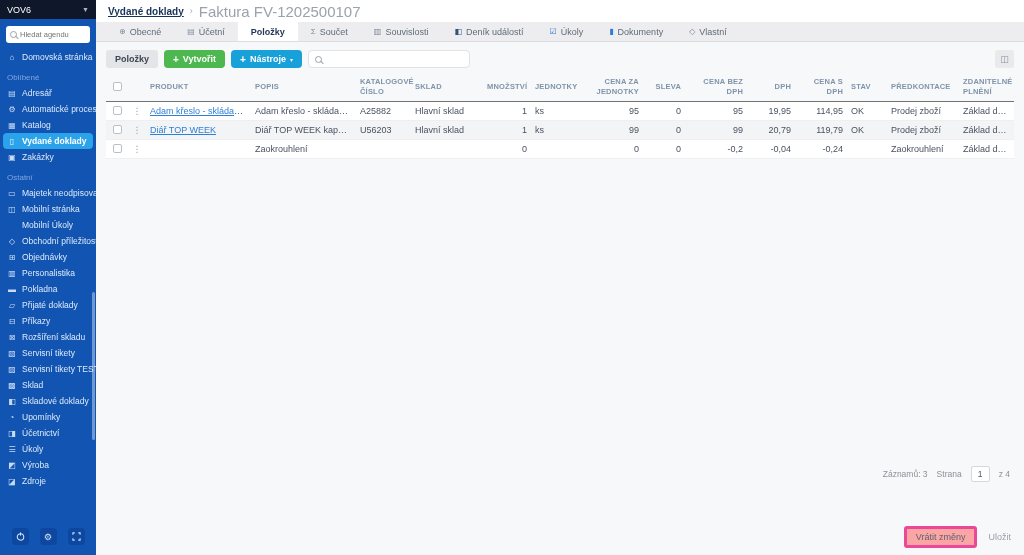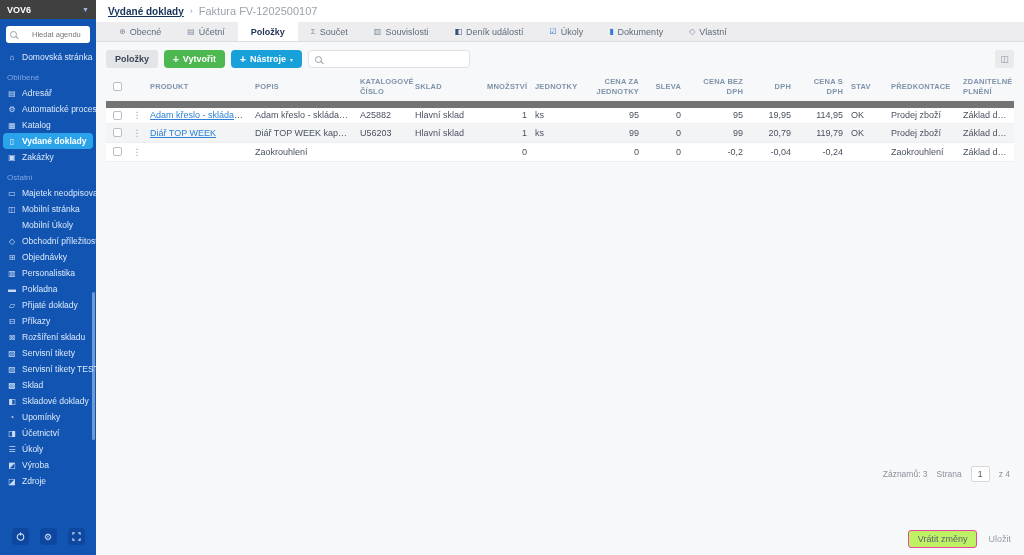"VOV6" .ws-header { background: #404040 -> #0f172a; font-weight: bold -> normal }
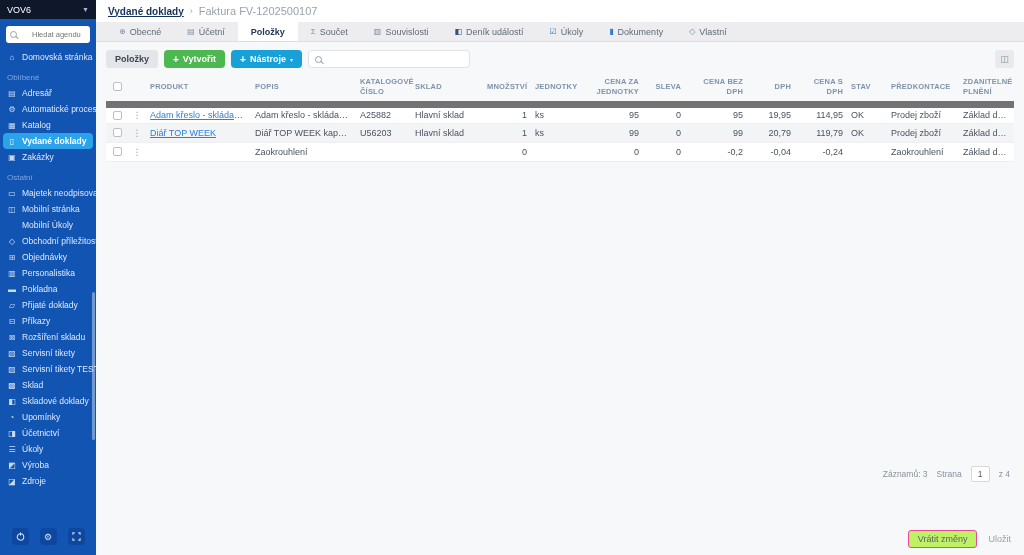"Faktura FV-1202500107" .crumb-cur { font-size: 11px -> 15px }
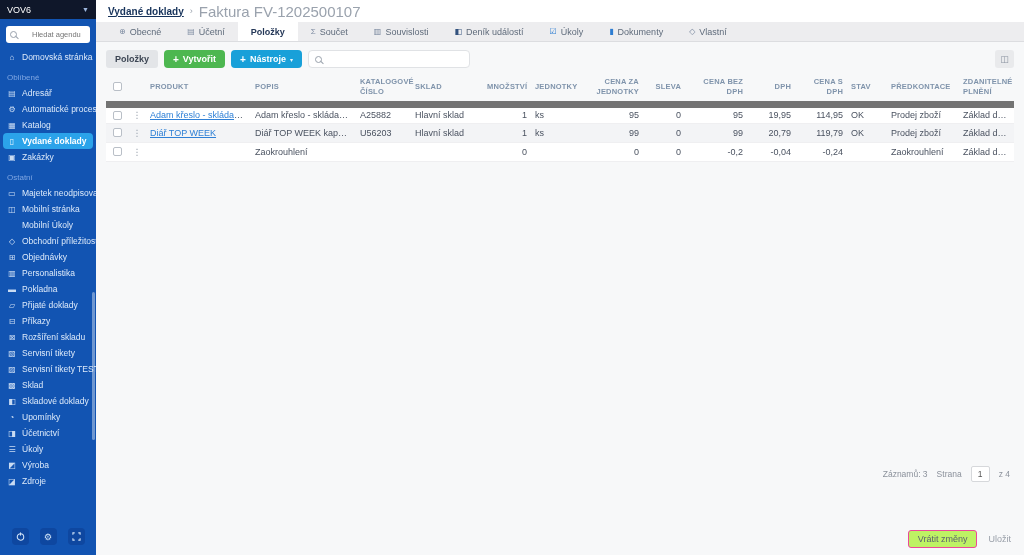"Hledat agendu" .side-search { gap: 15px -> 3px }
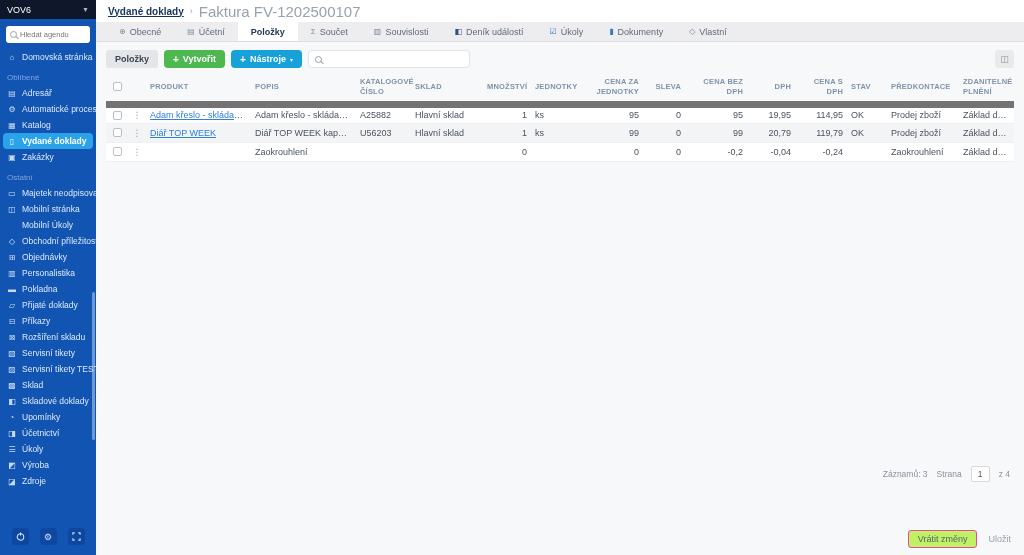"PRODUKT" thead tr { border-bottom: 7px solid #737373 -> 1px solid #737373 }
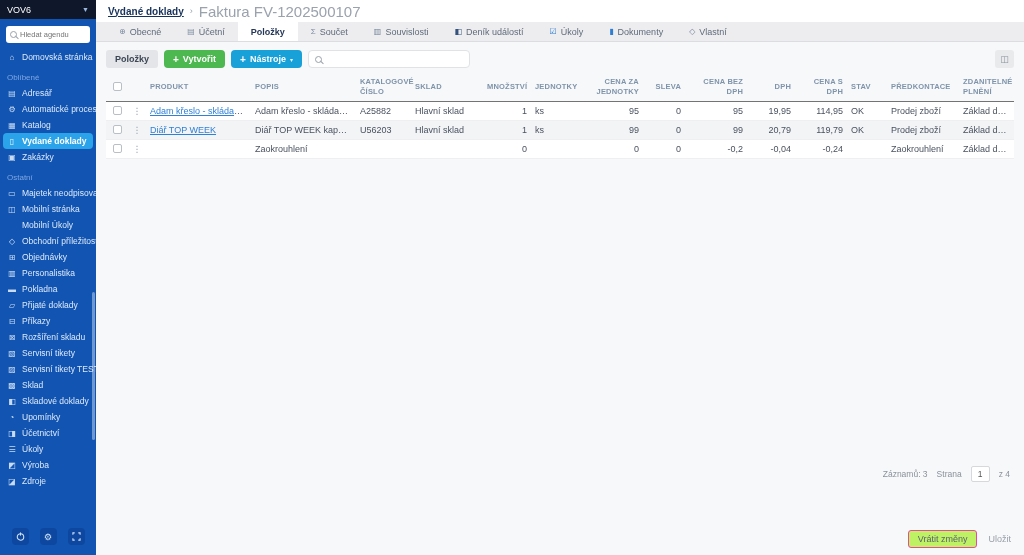"Vrátit změny" .btn-revert { background: #bef264 -> #fca5a5; border: 1px solid #ec4899 -> 3px solid #ec4899 }
